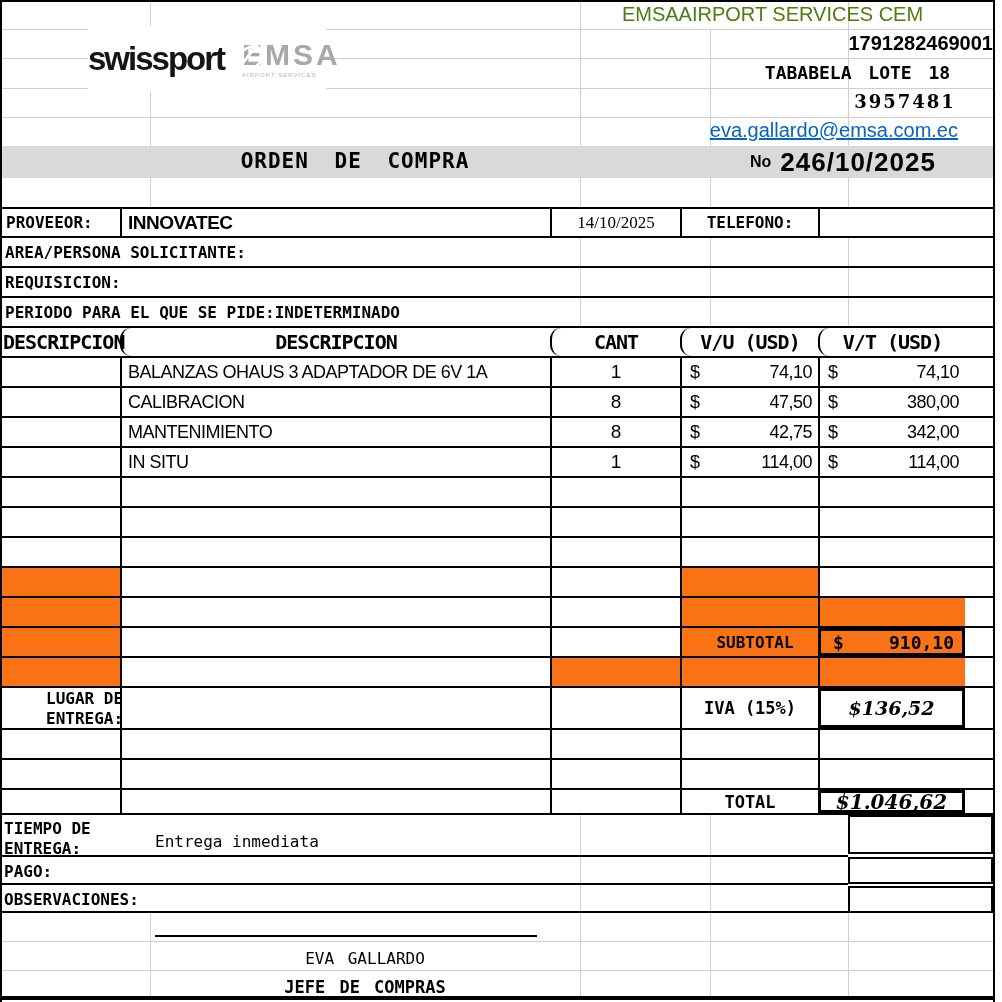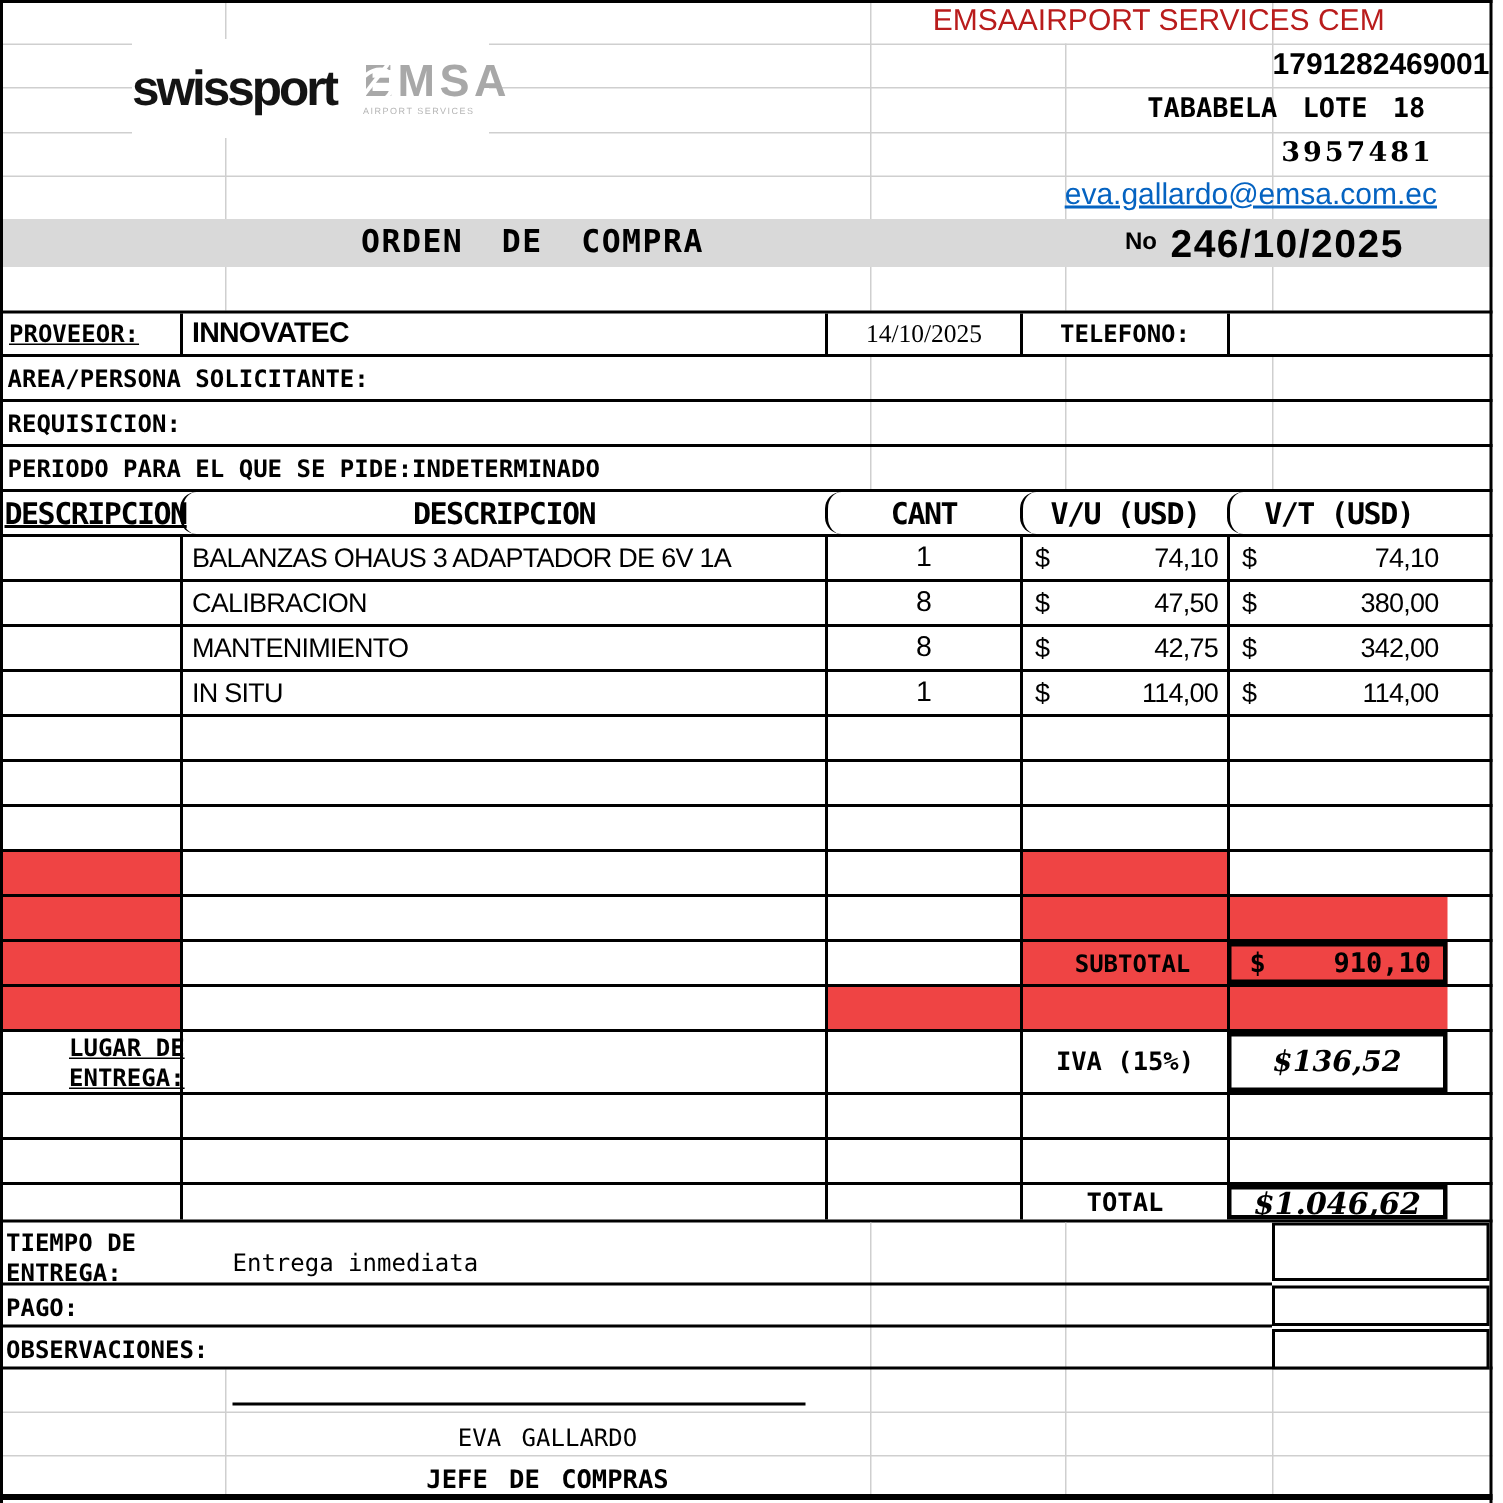"EMSAAIRPORT SERVICES CEM" .co-name { color: #b91c1c -> #4d7c0f }
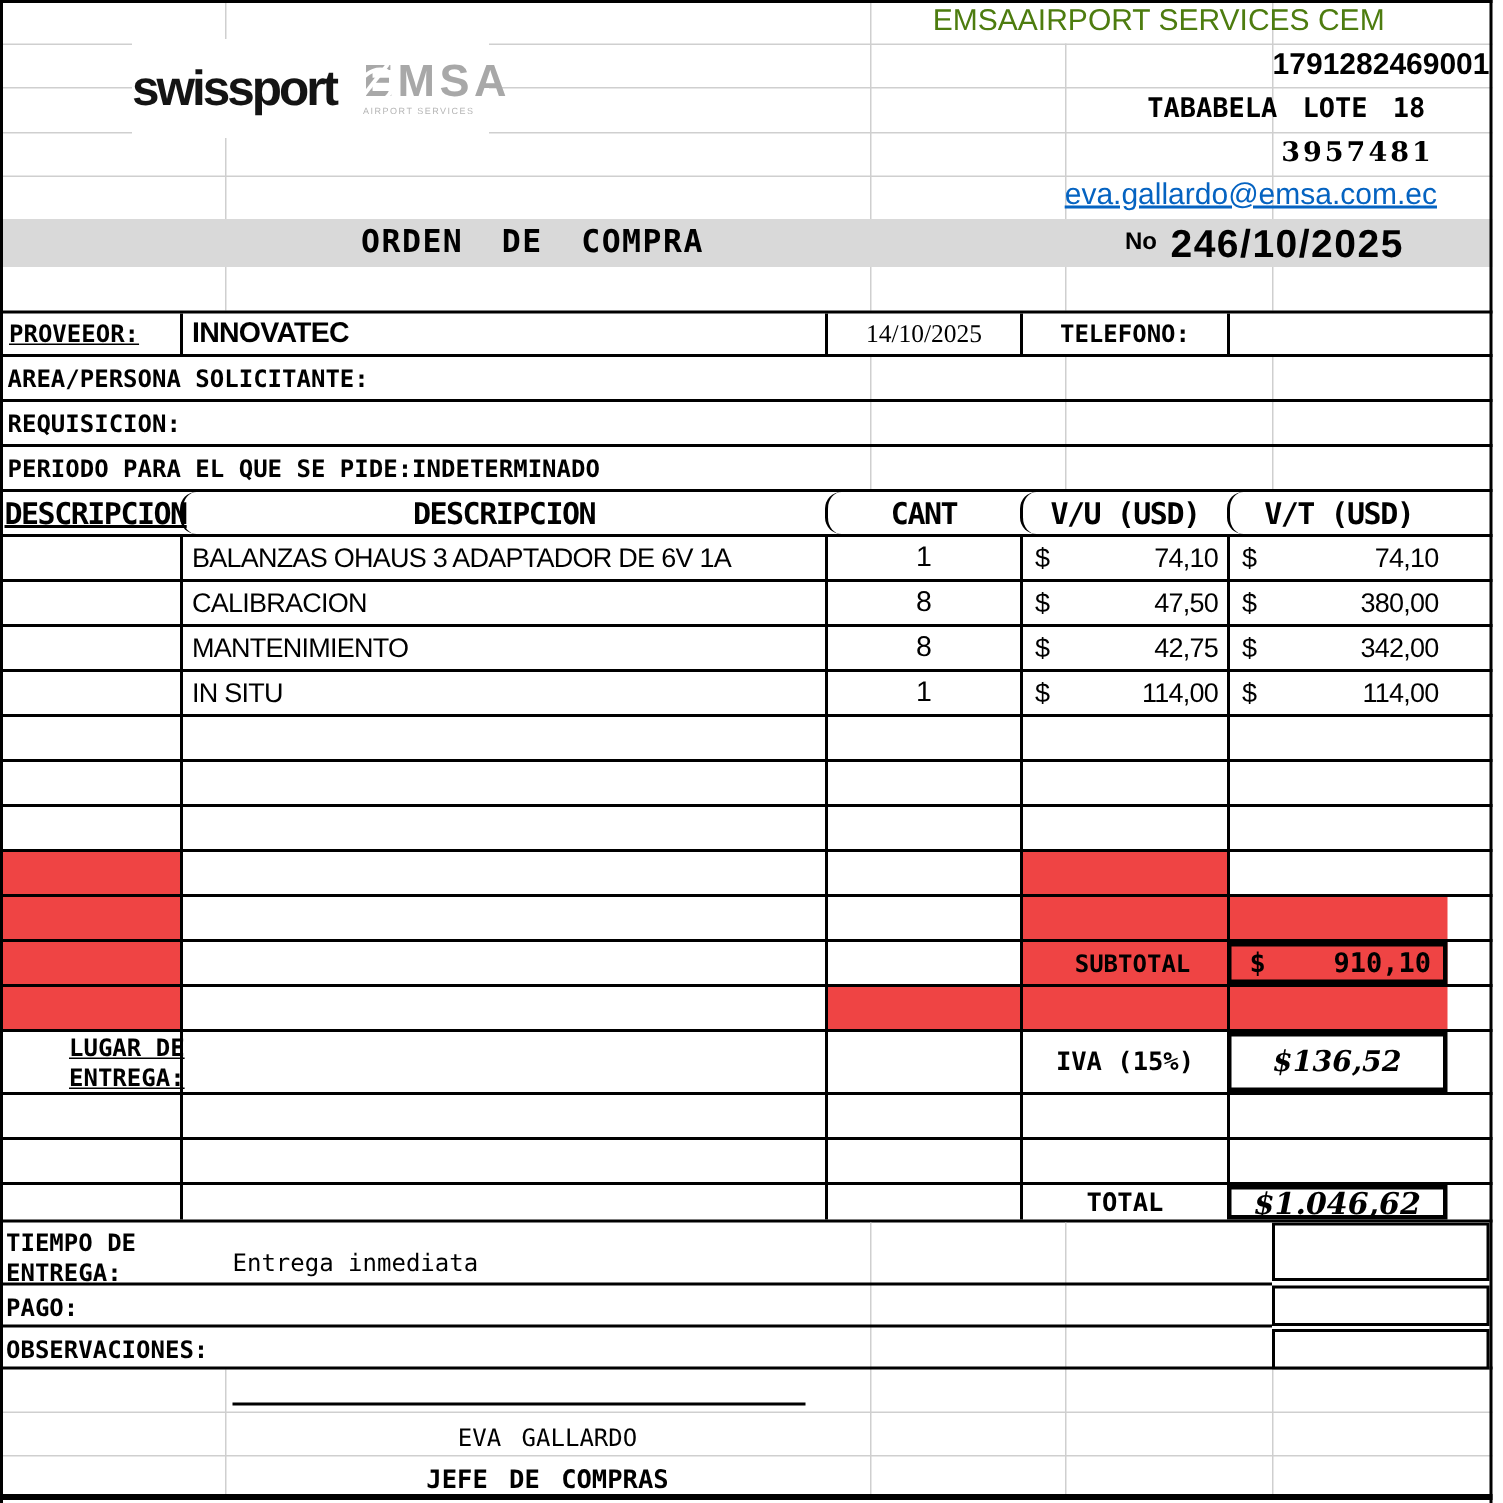"PROVEEOR:" .cA { text-decoration: underline -> none }
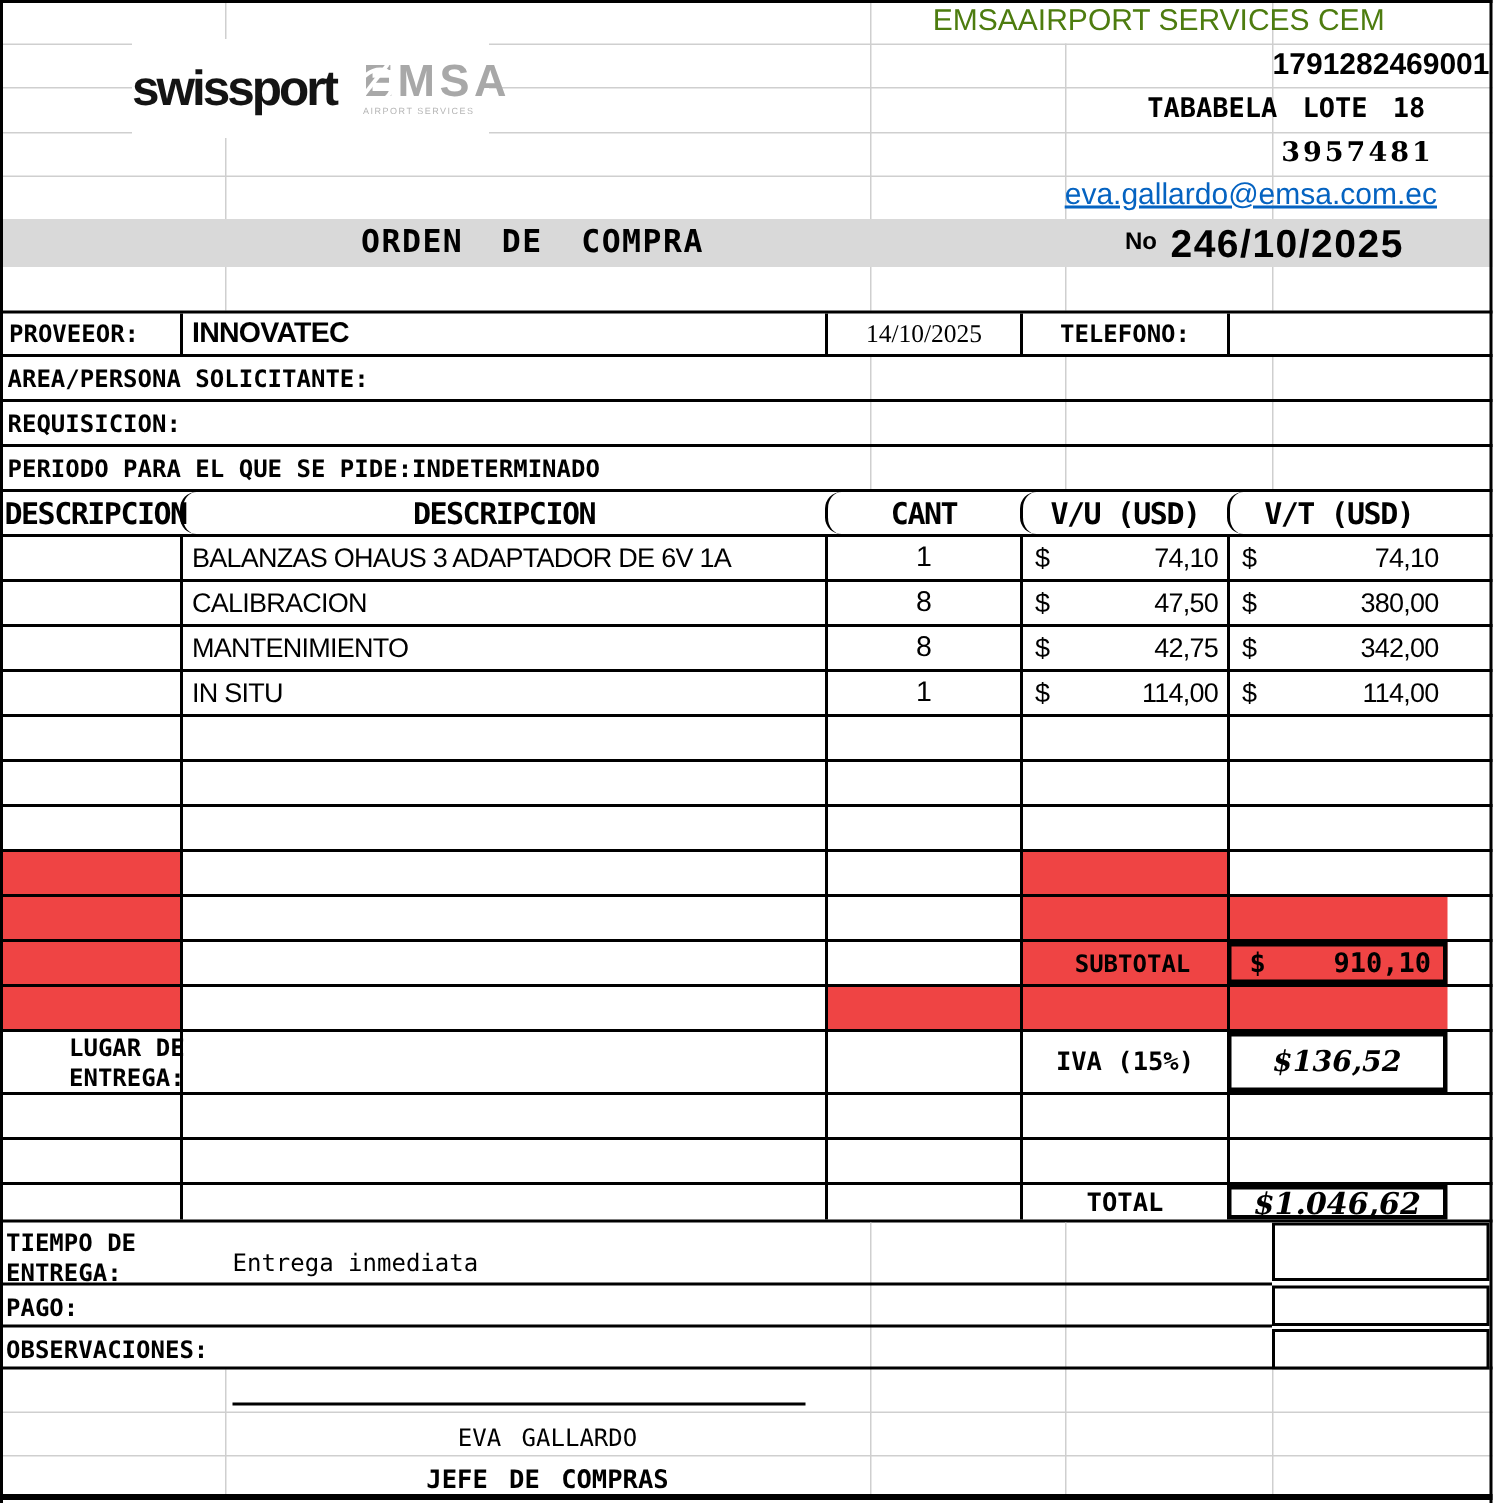"SUBTOTAL" .g { background: #ef4444 -> #f97316 }
